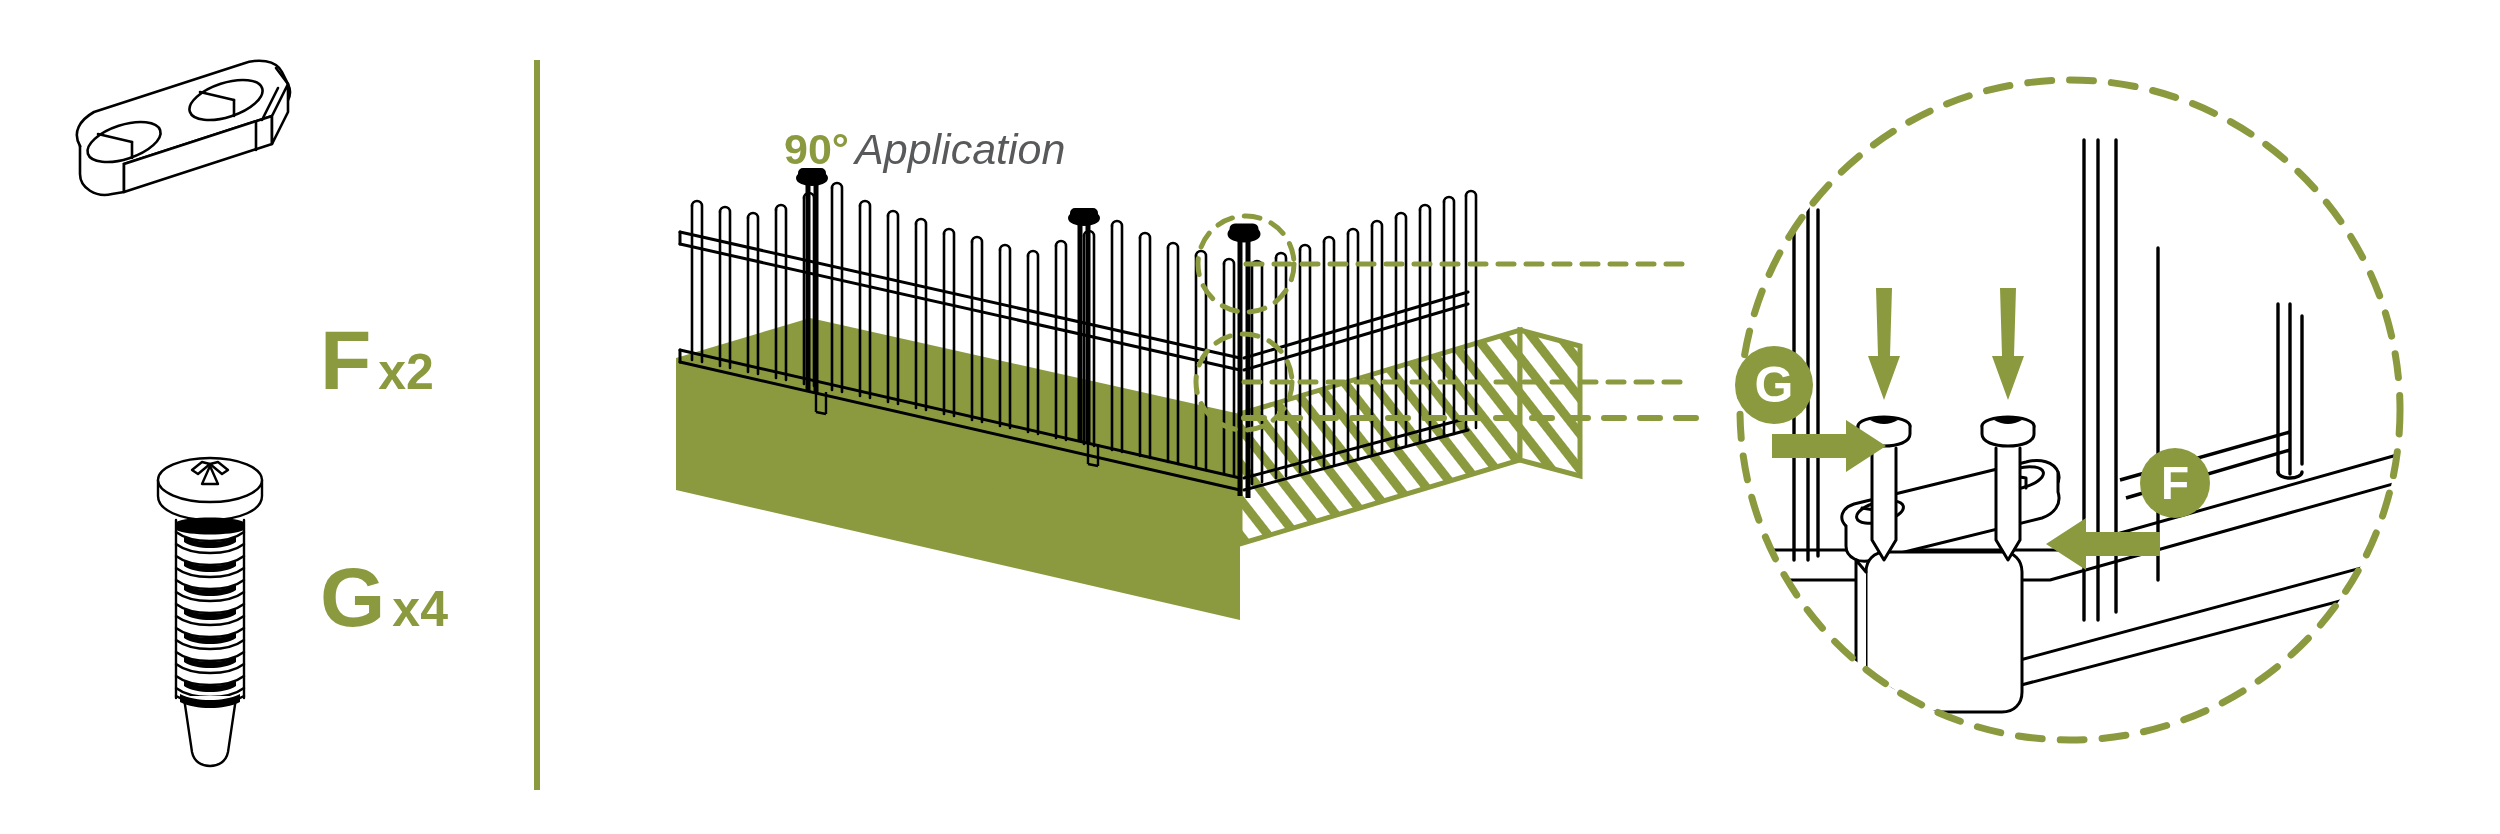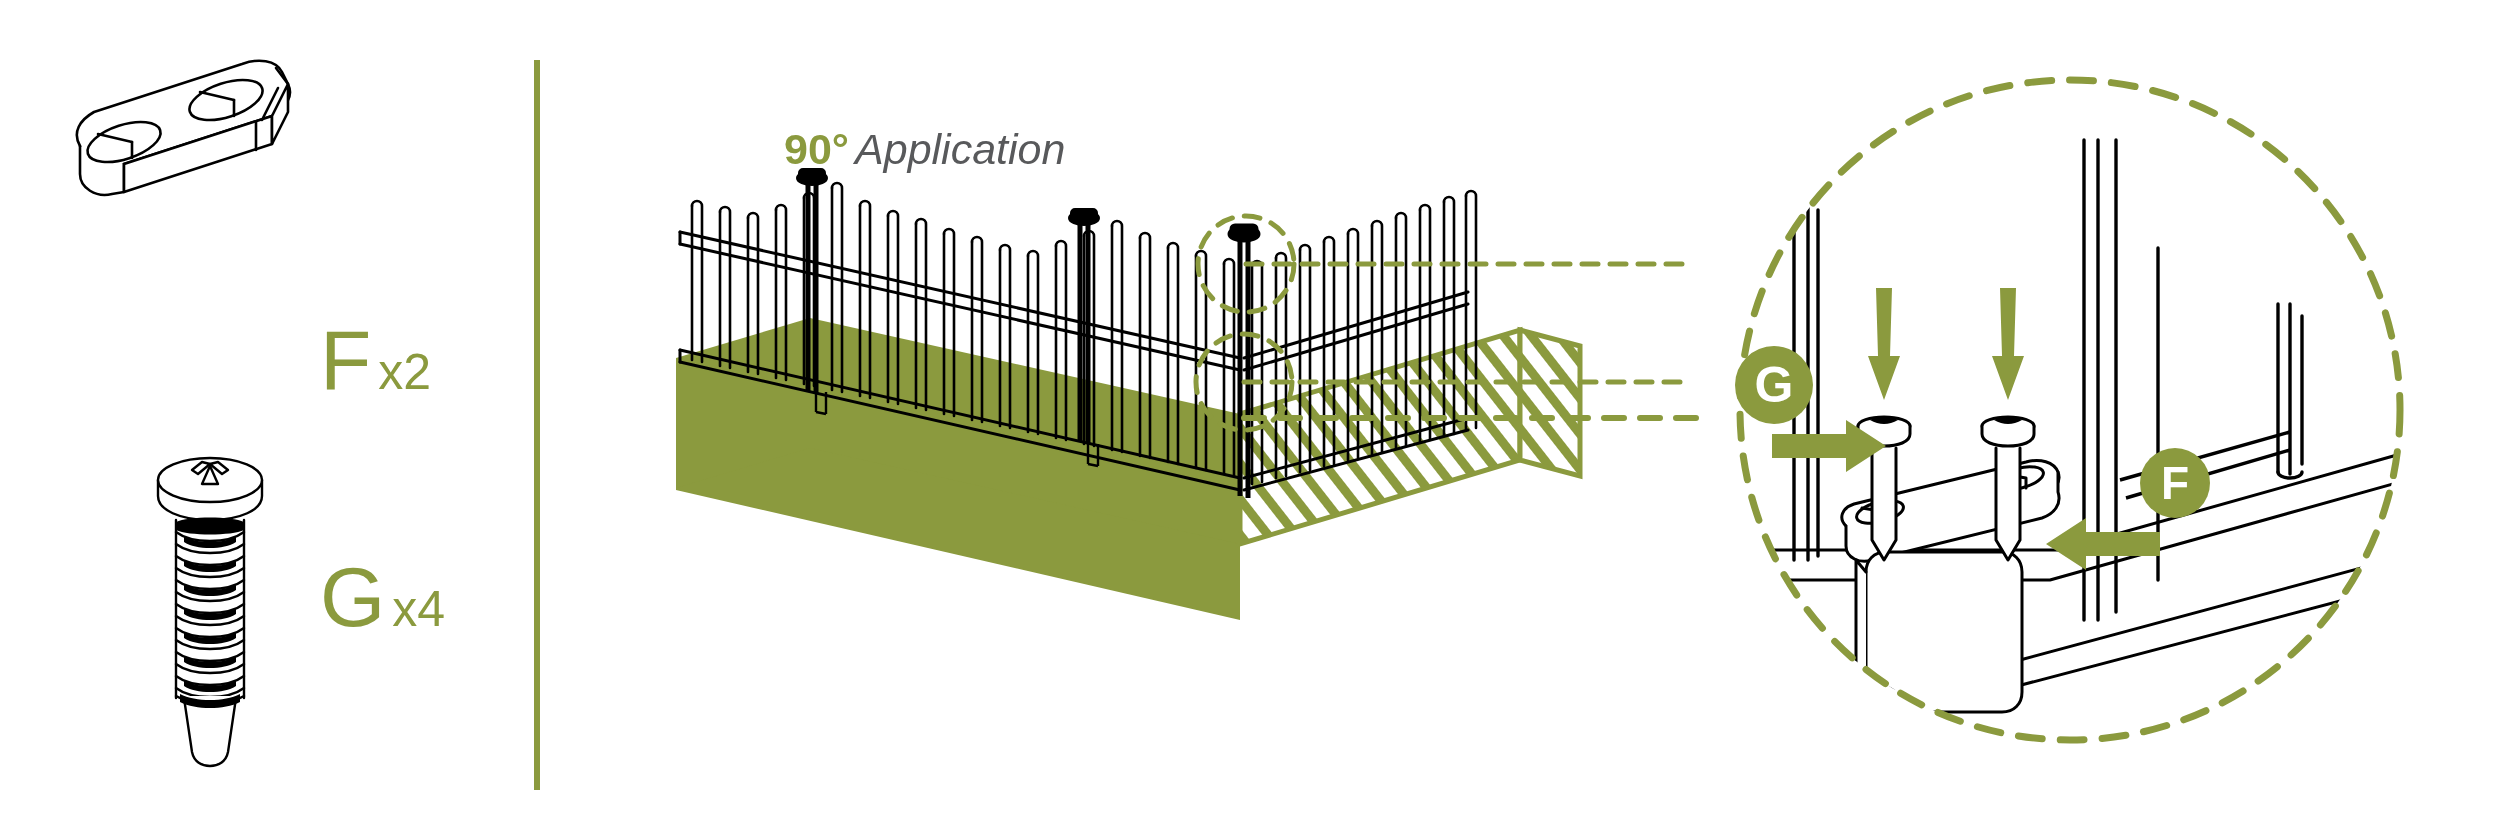"F x2" .part-label { font-weight: normal -> bold }
